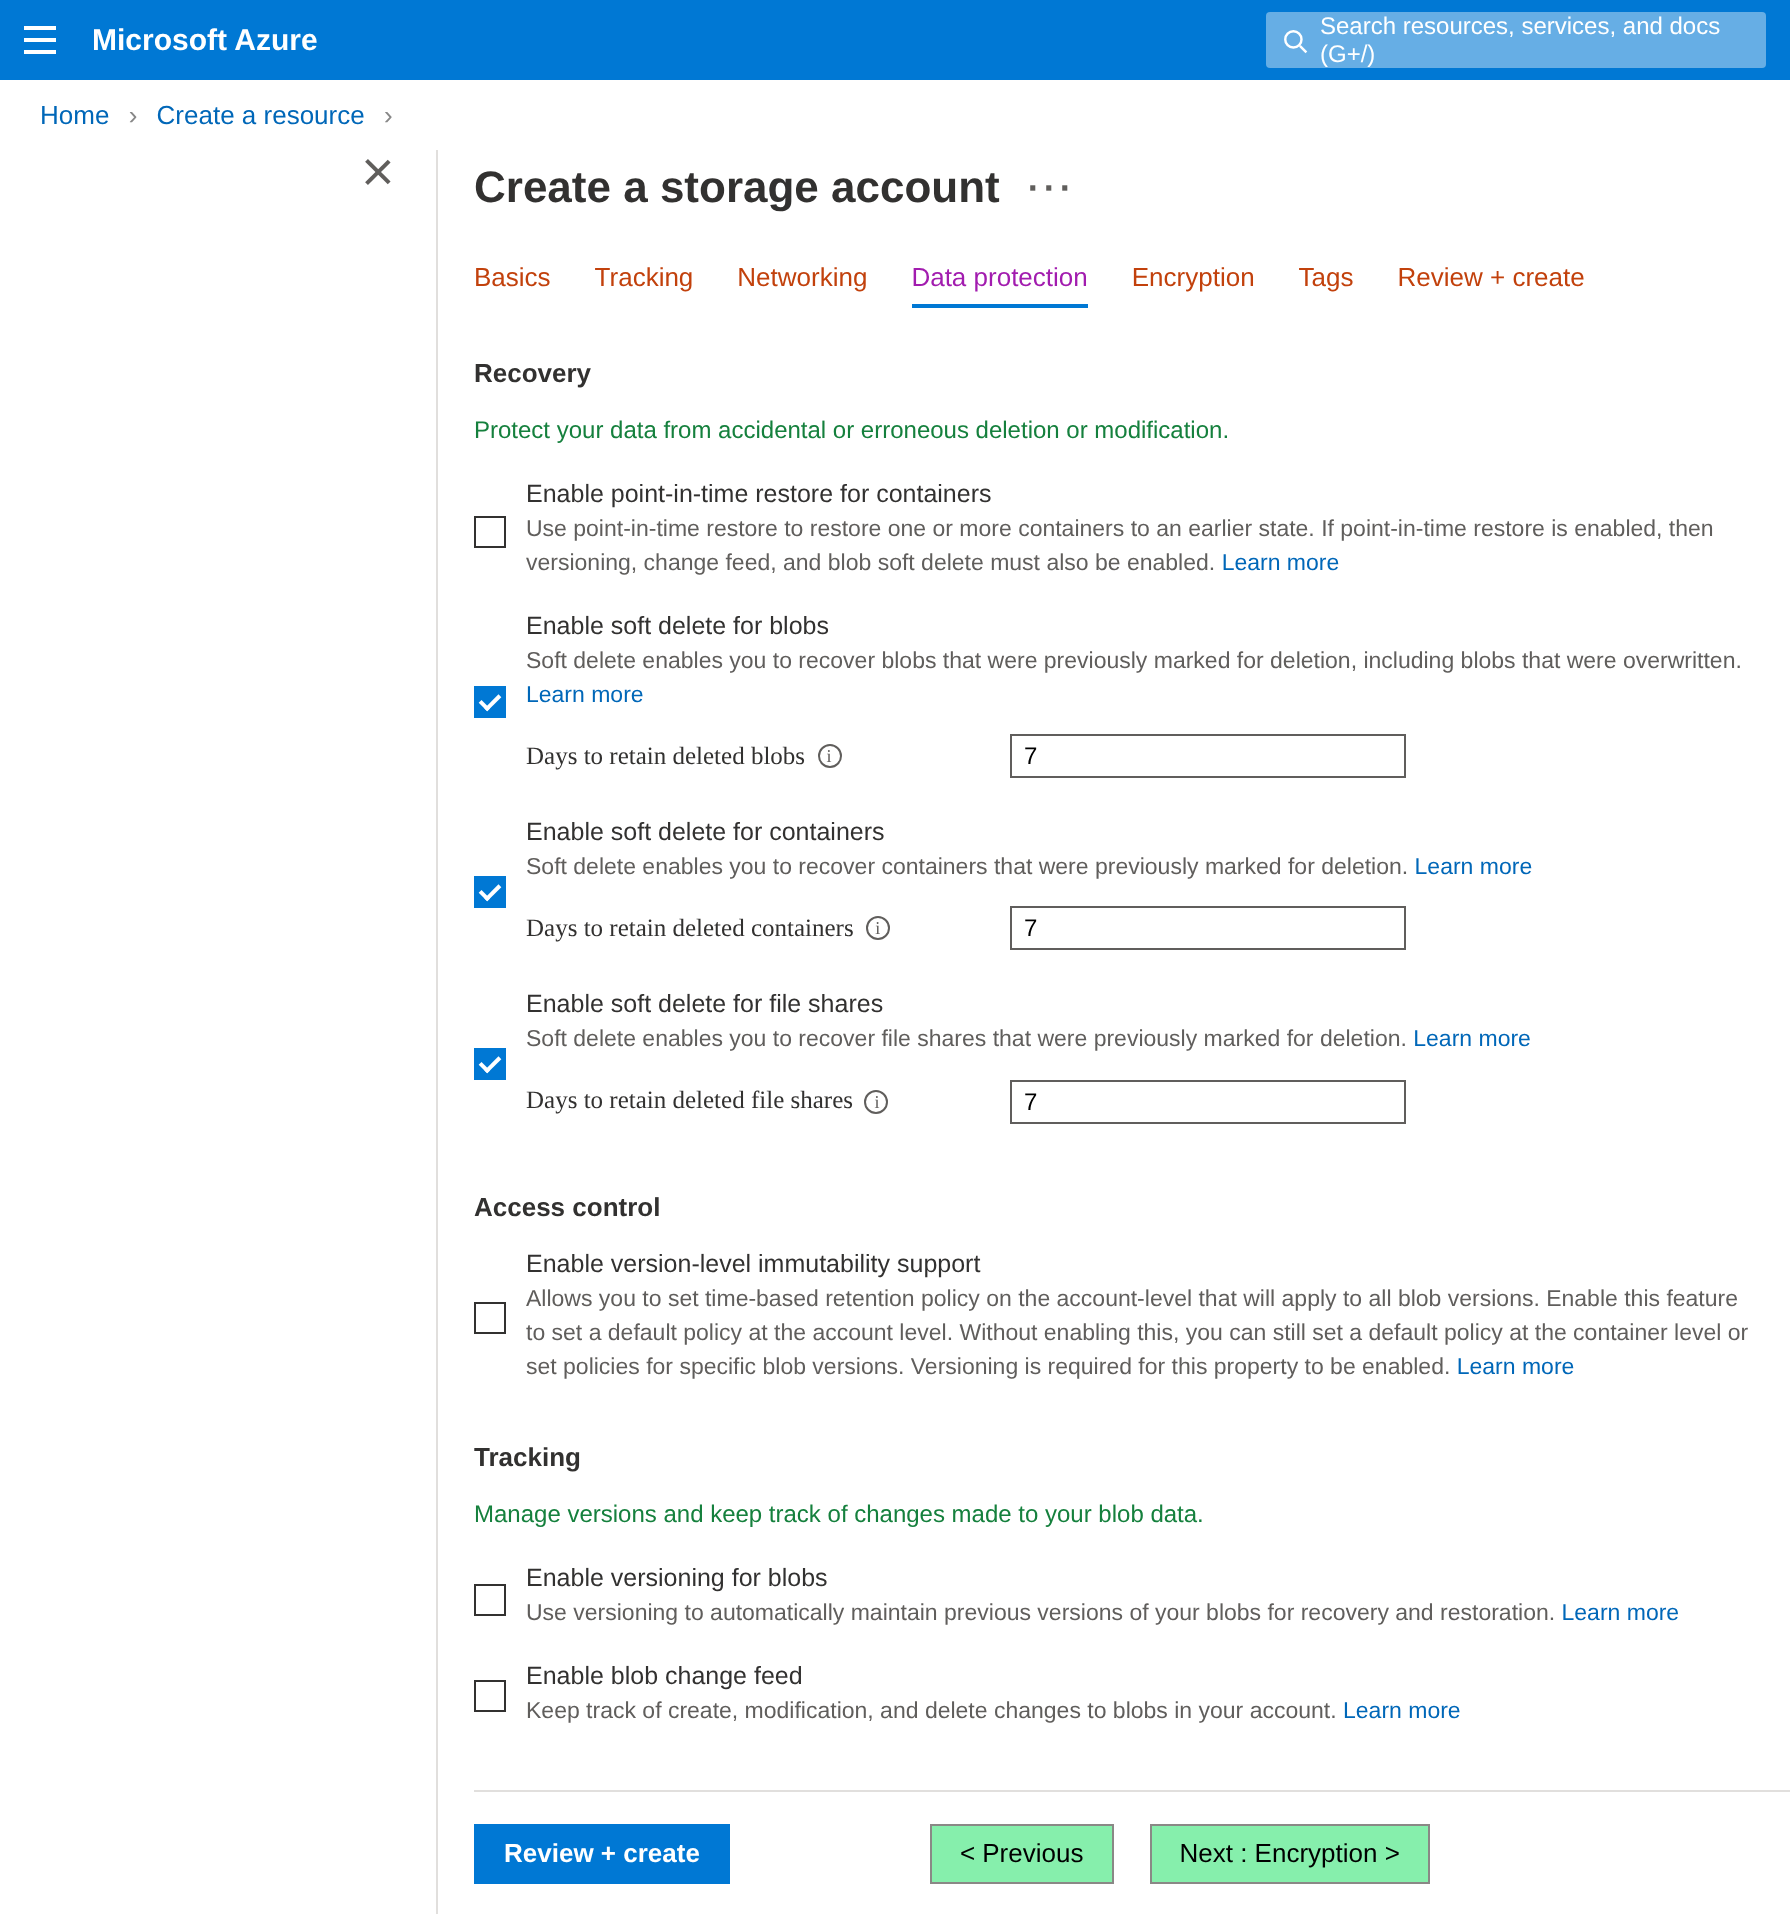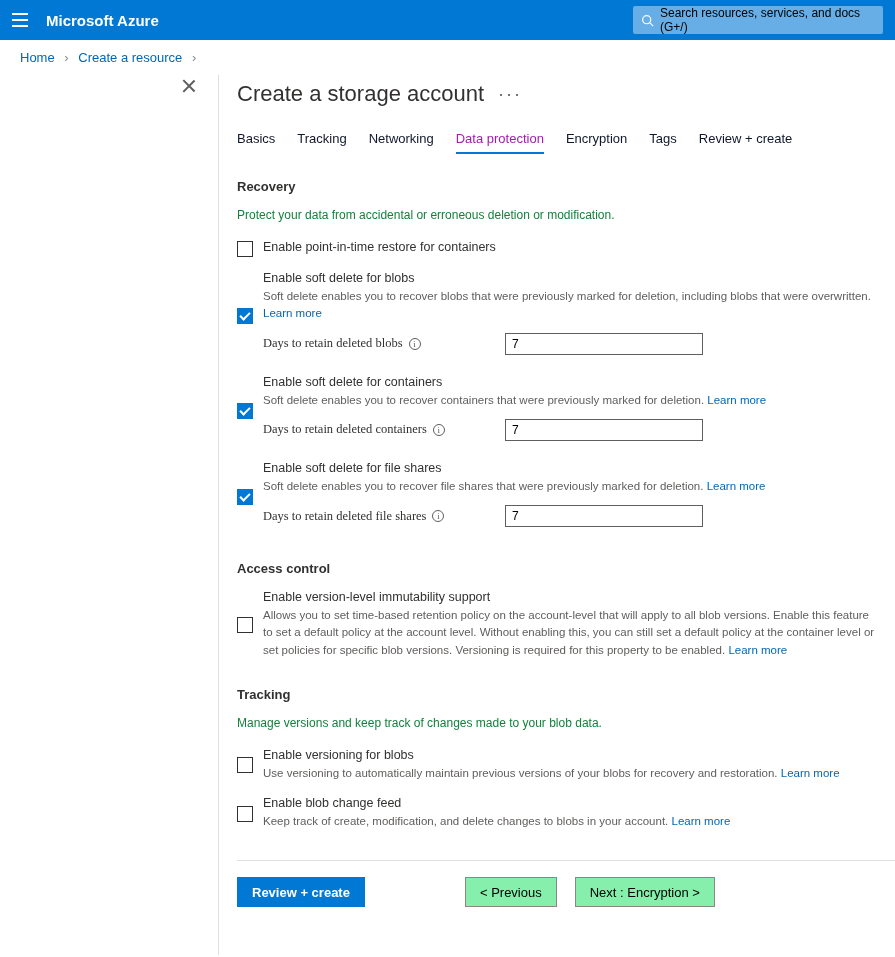"Search resources, services, and docs" .searchbox { color: #000000 -> #ffffff }
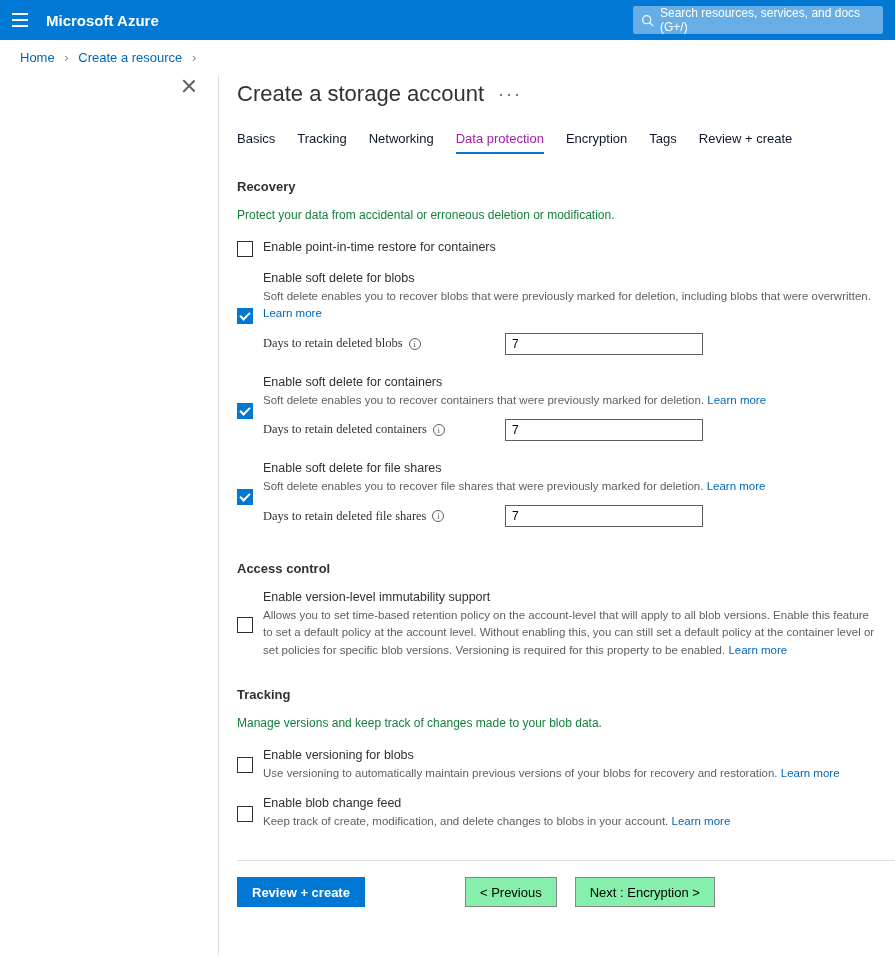"Create a storage account" .blade-title { font-weight: 400 -> 700 }
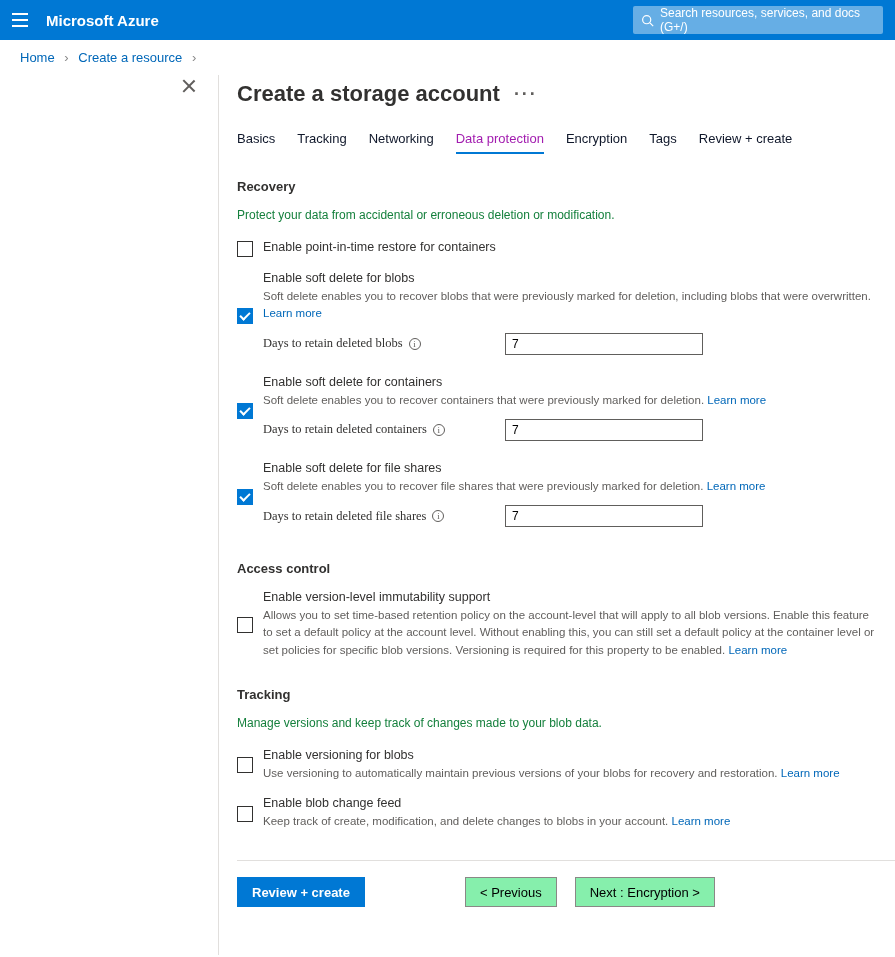"Basics" .tab { color: #0f172a -> #c2410c }
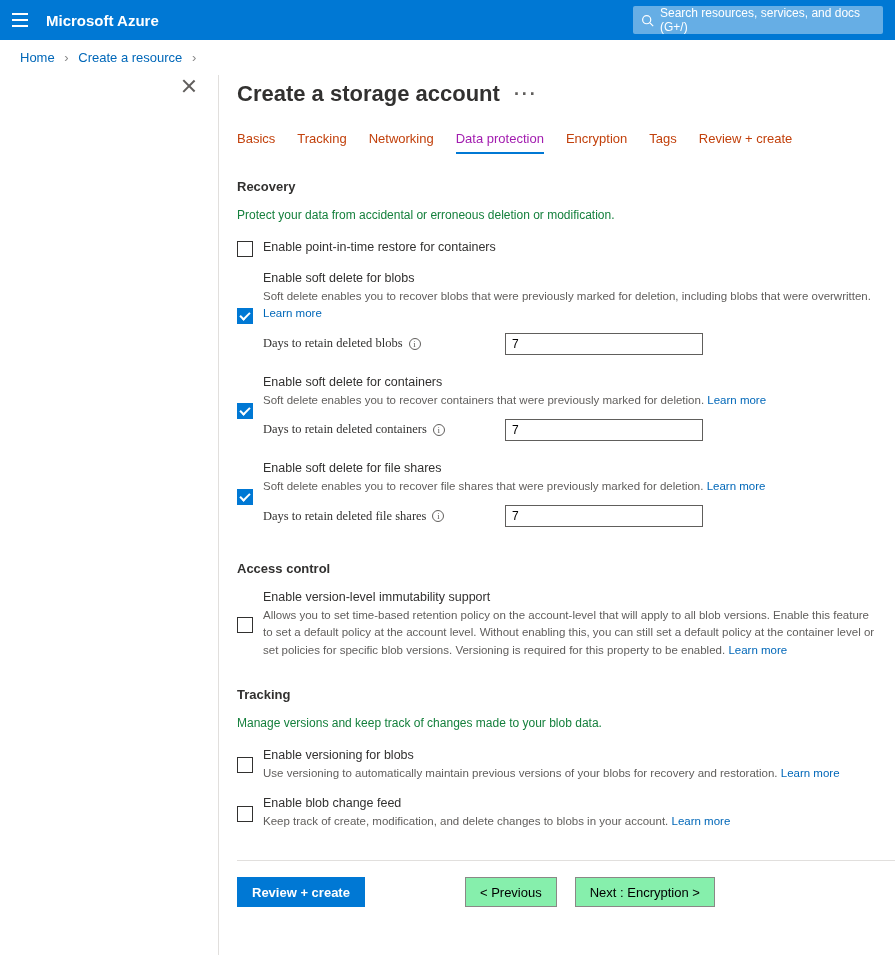"Use point-in-time restore to restore" div.opt-desc { html: none -> <div> <span>Use point-in-time restore to restore one or more containers to an earlier state. If point-in-time restore is enabled, then versioning, change feed, and blob soft delete must also be enabled.</span> <a>Learn more</a> </div> }
